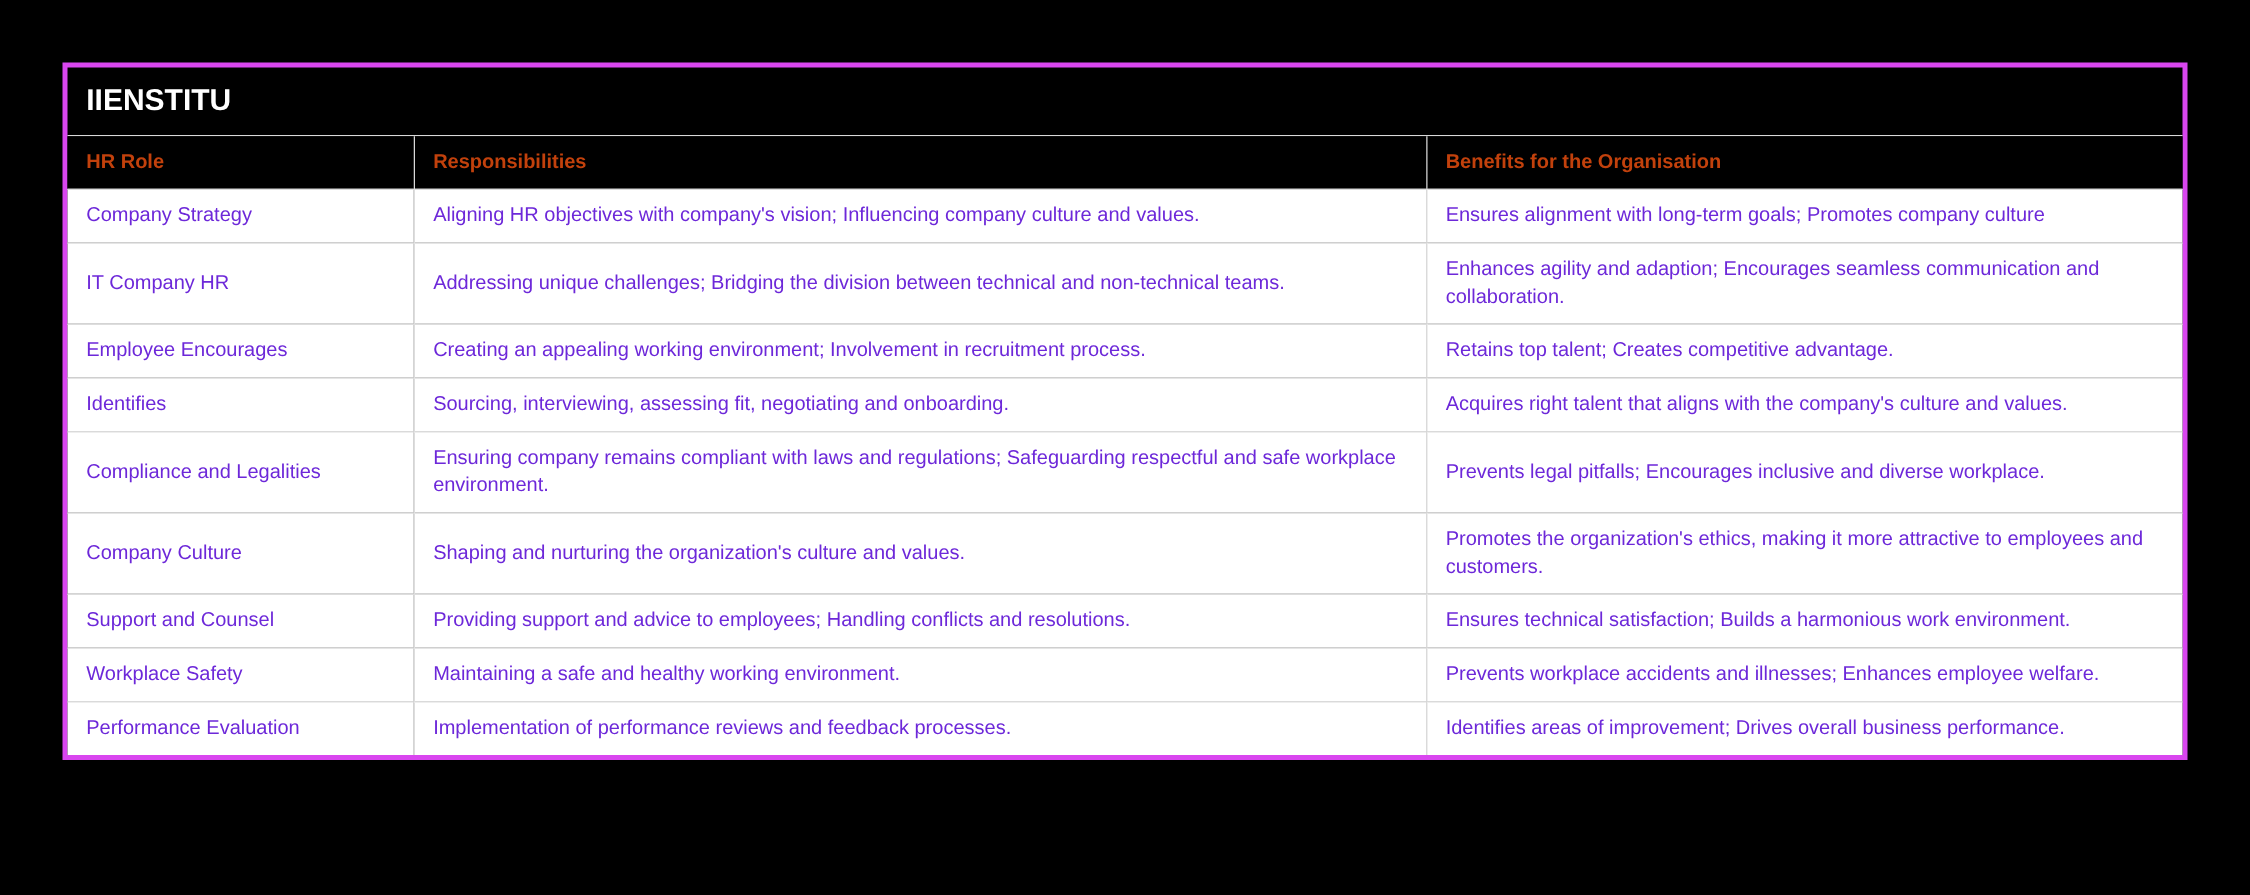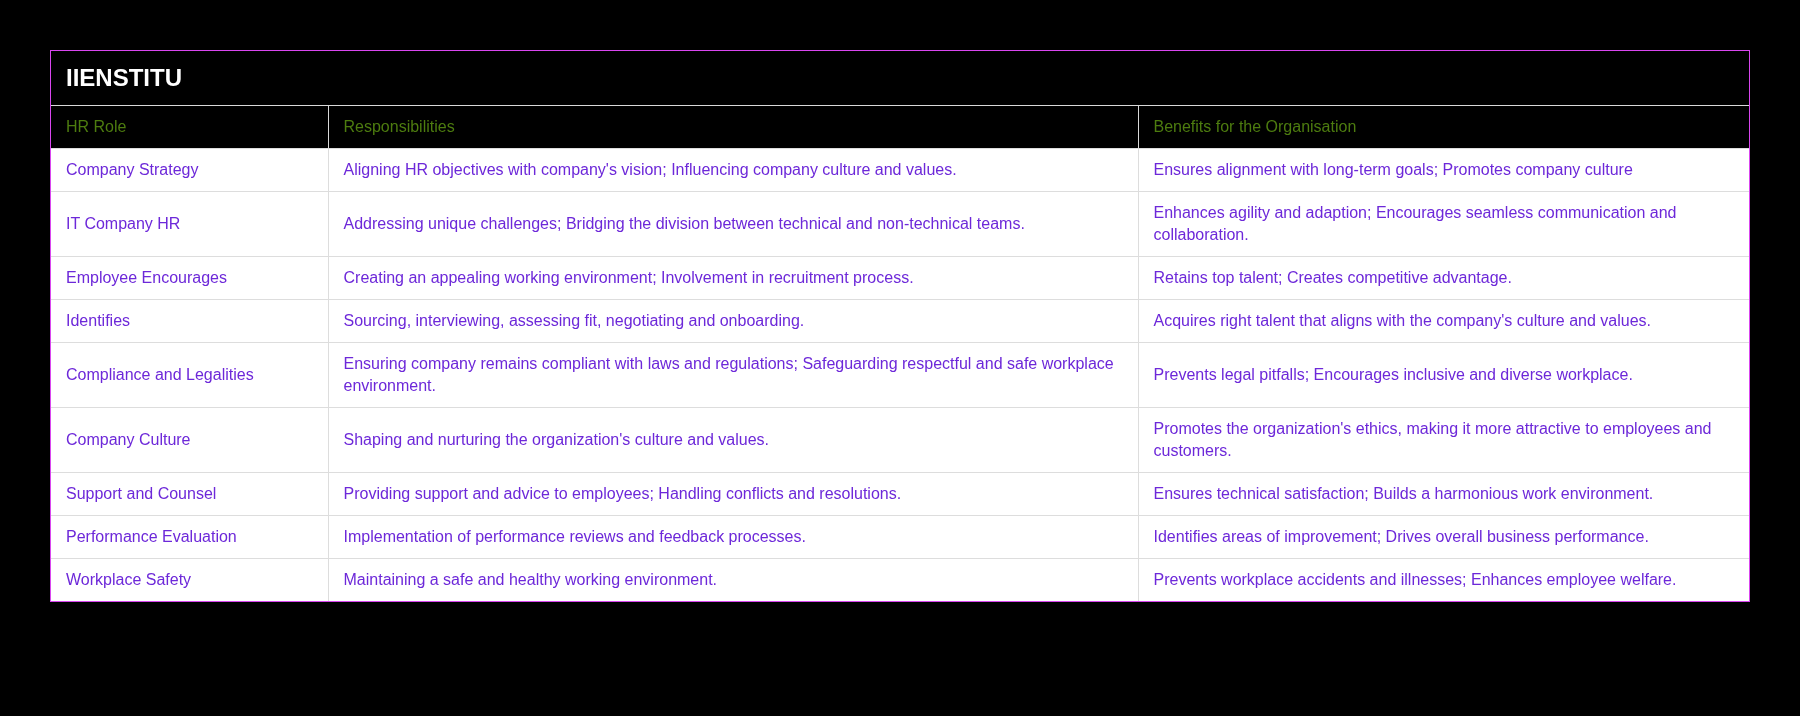"IIENSTITU" .table-wrap { border: 1px solid #d946ef -> 4px solid #d946ef }
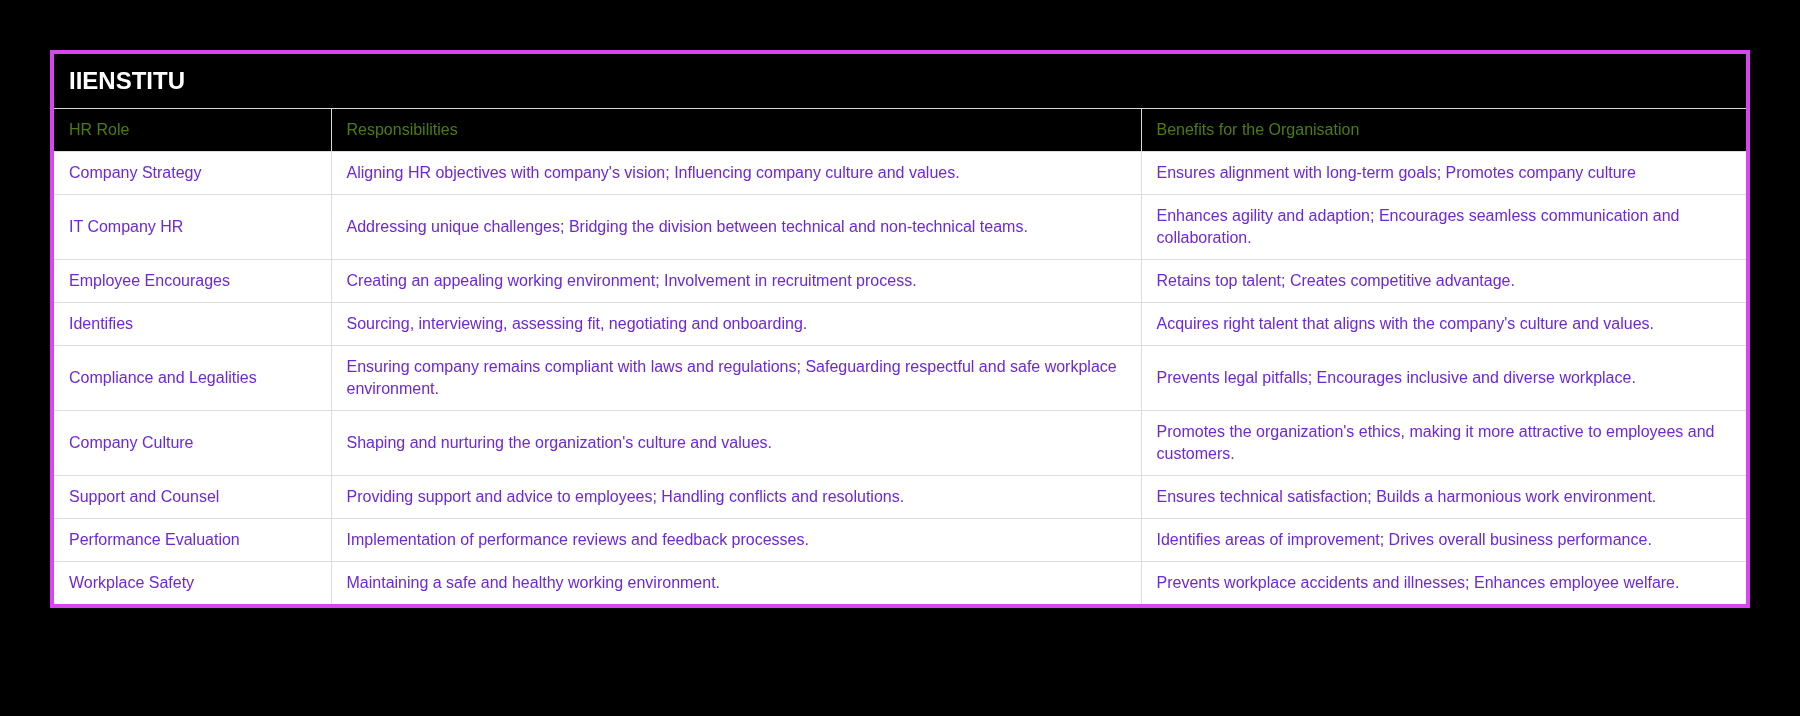"HR Role" thead th { color: #4d7c0f -> #c2410c; font-weight: normal -> bold }
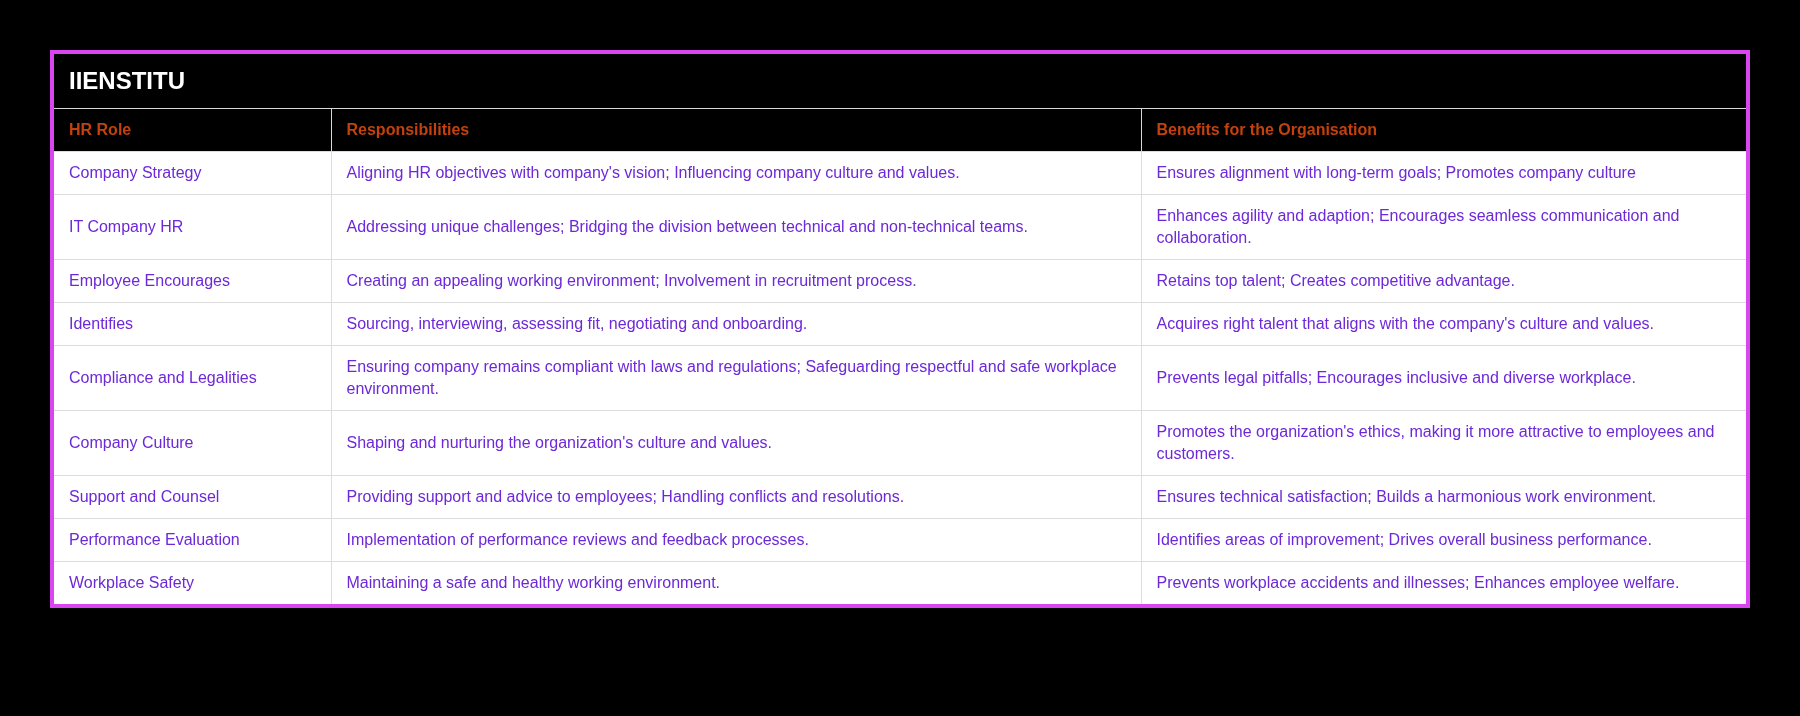"Performance Evaluation" tr.single { order: before "Workplace Safety" -> after "Workplace Safety" }
